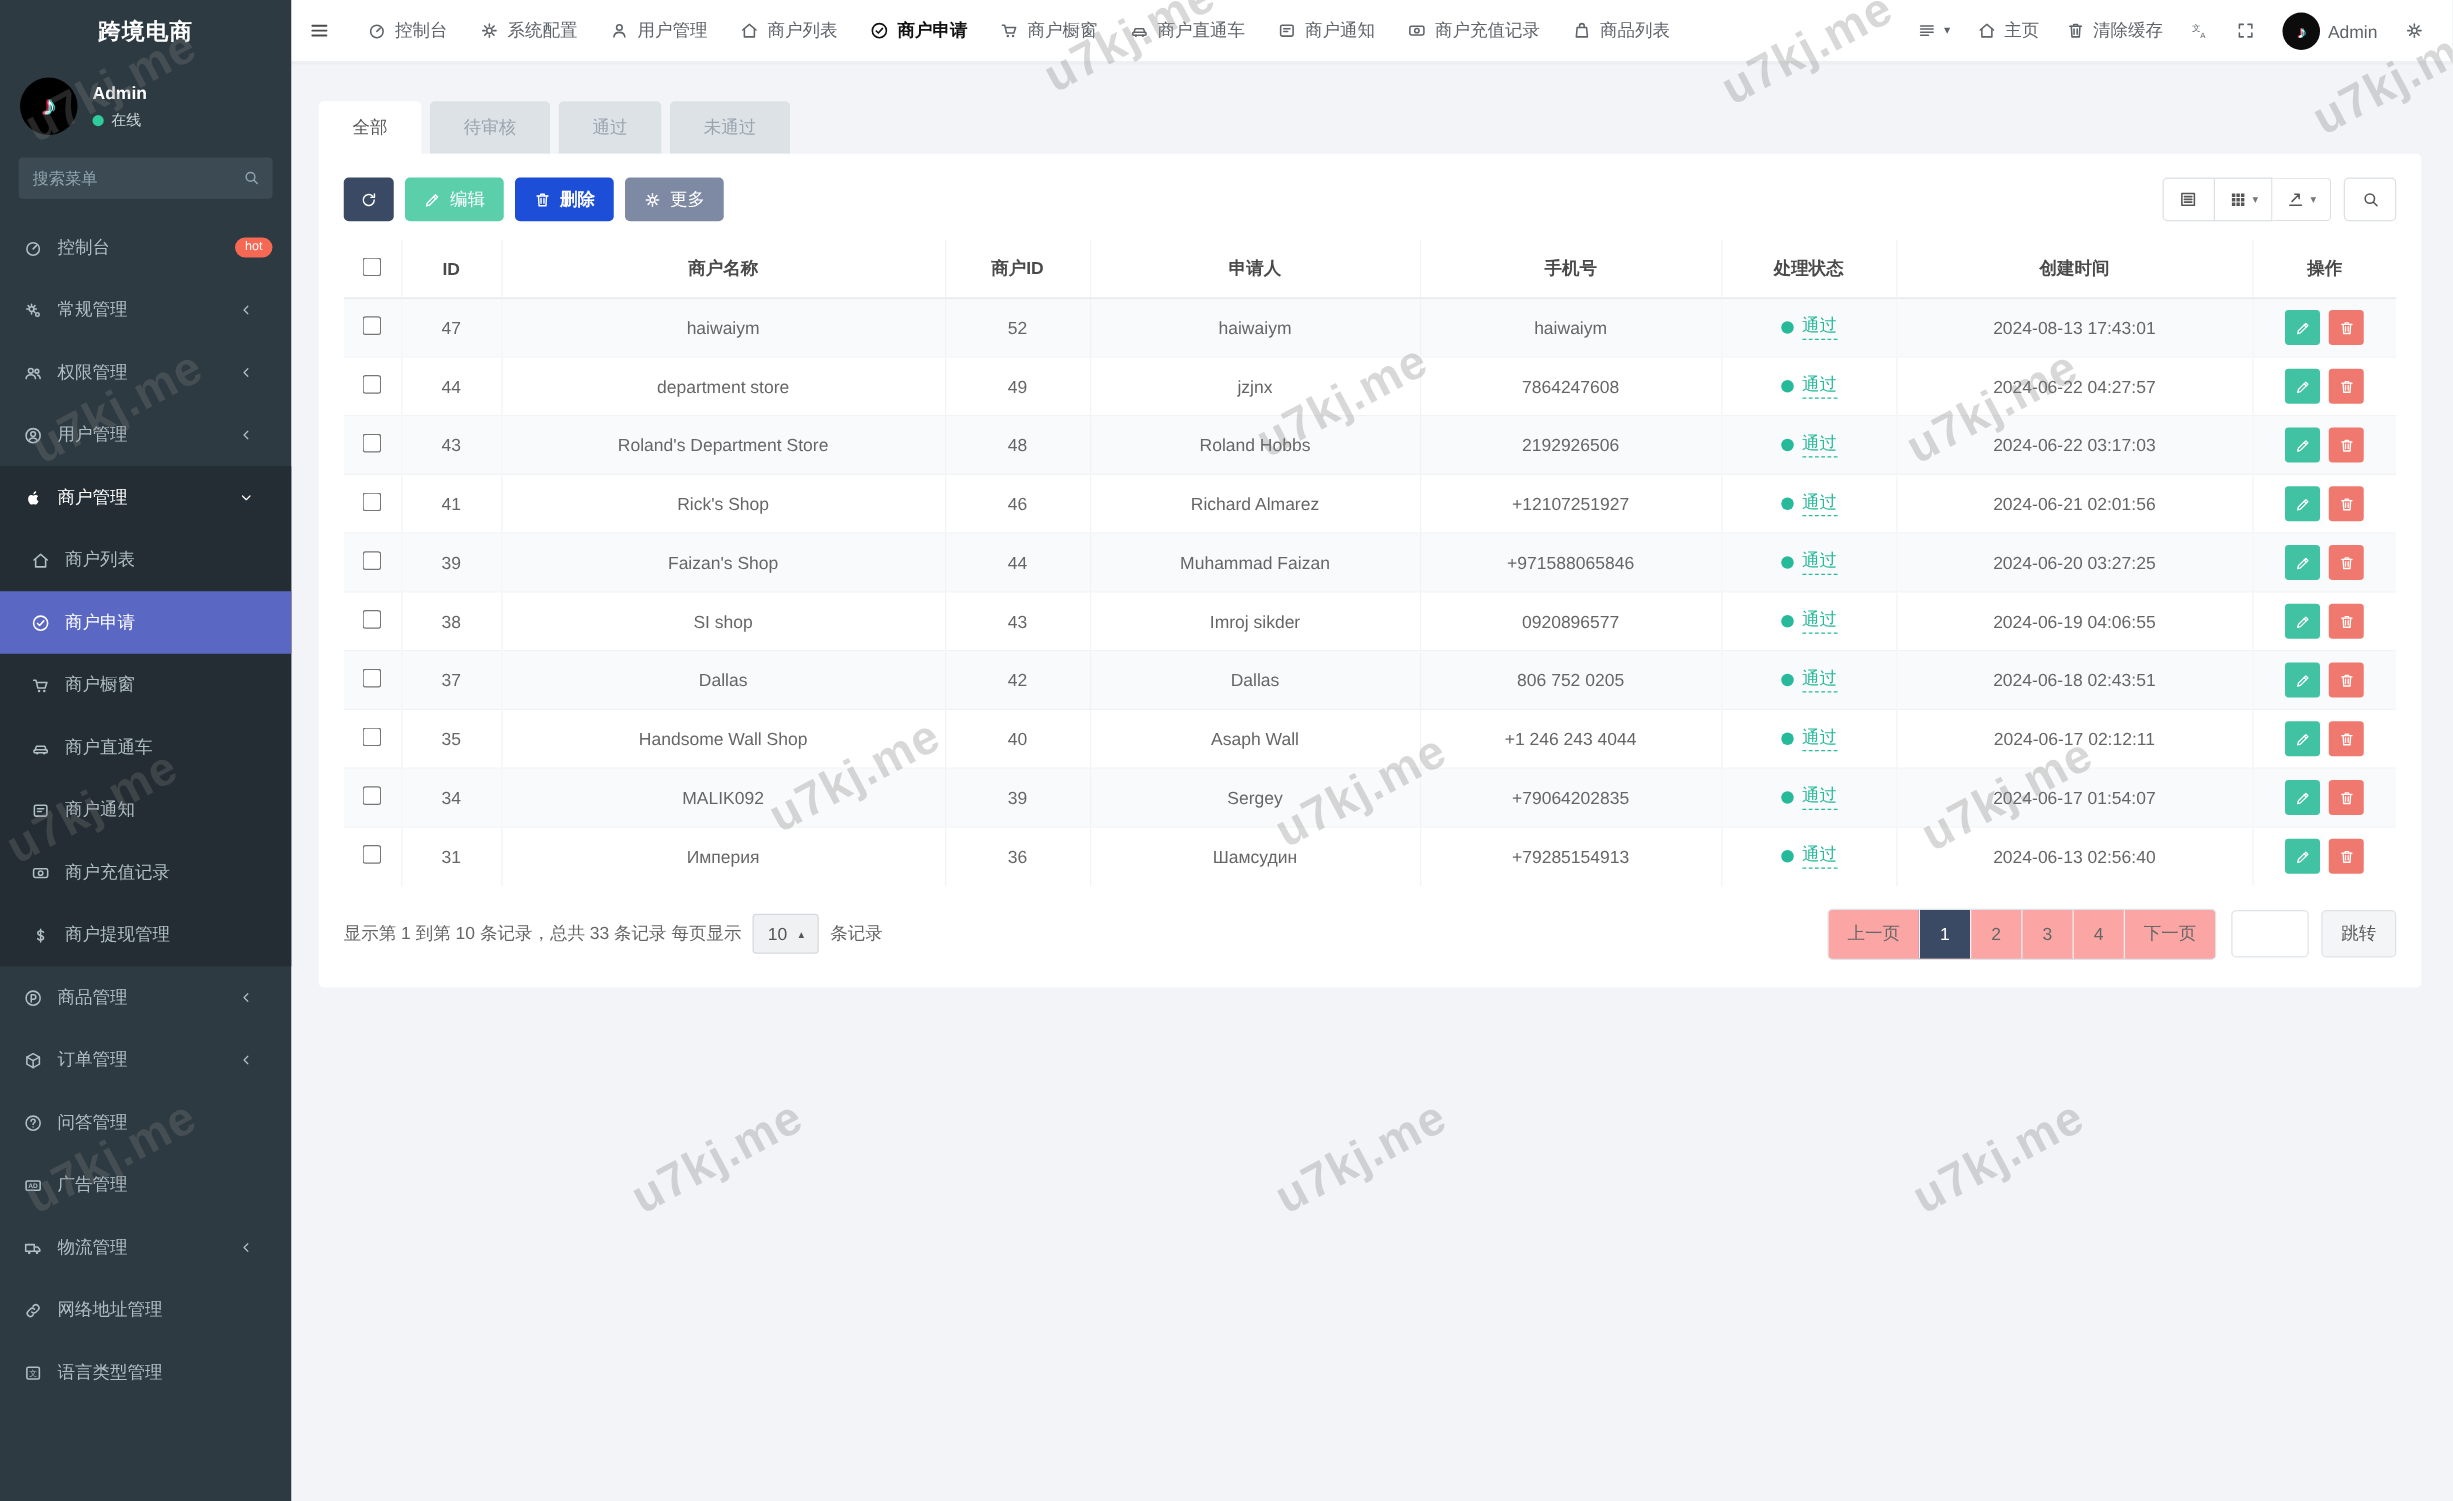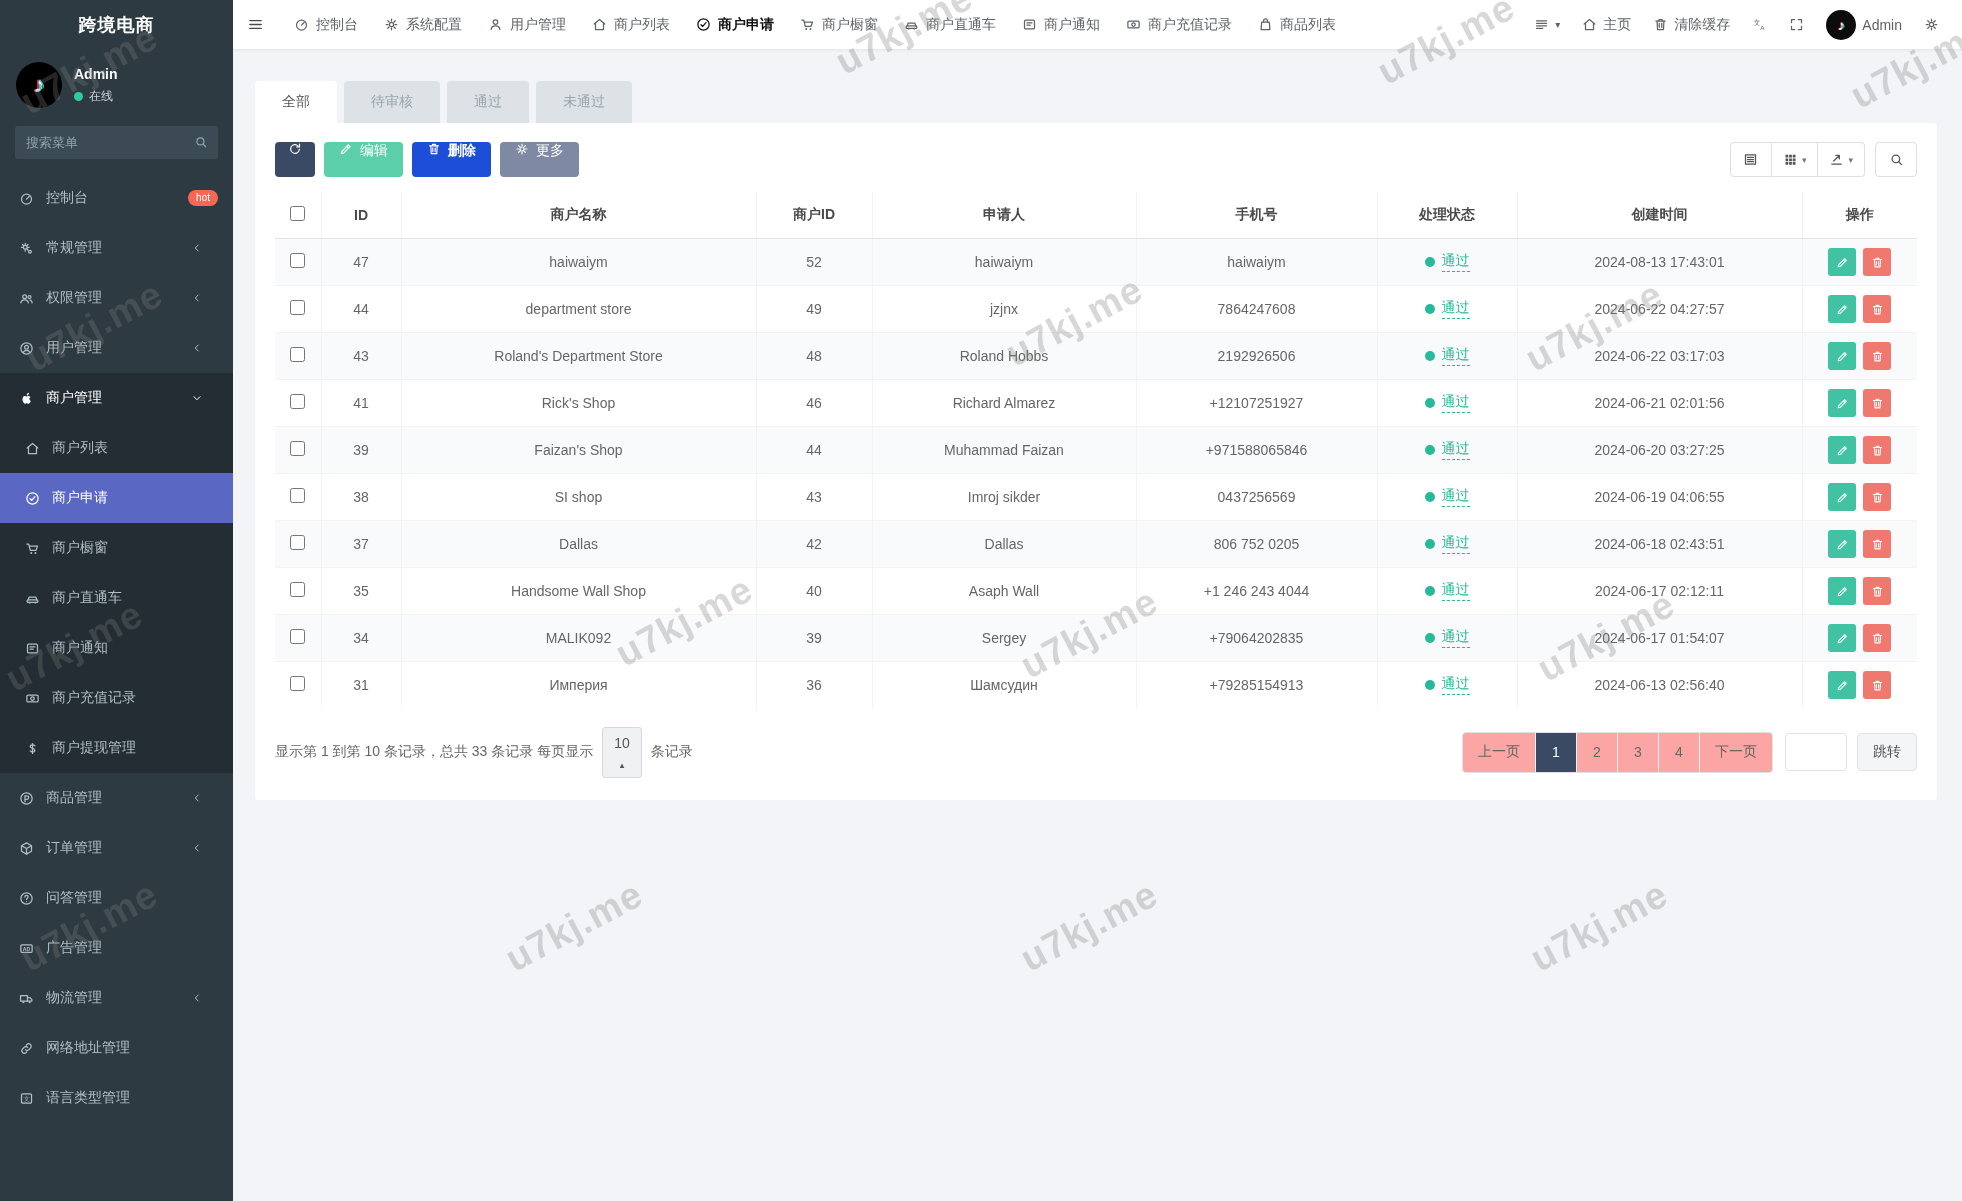"编辑" .btn { align-items: none -> center }
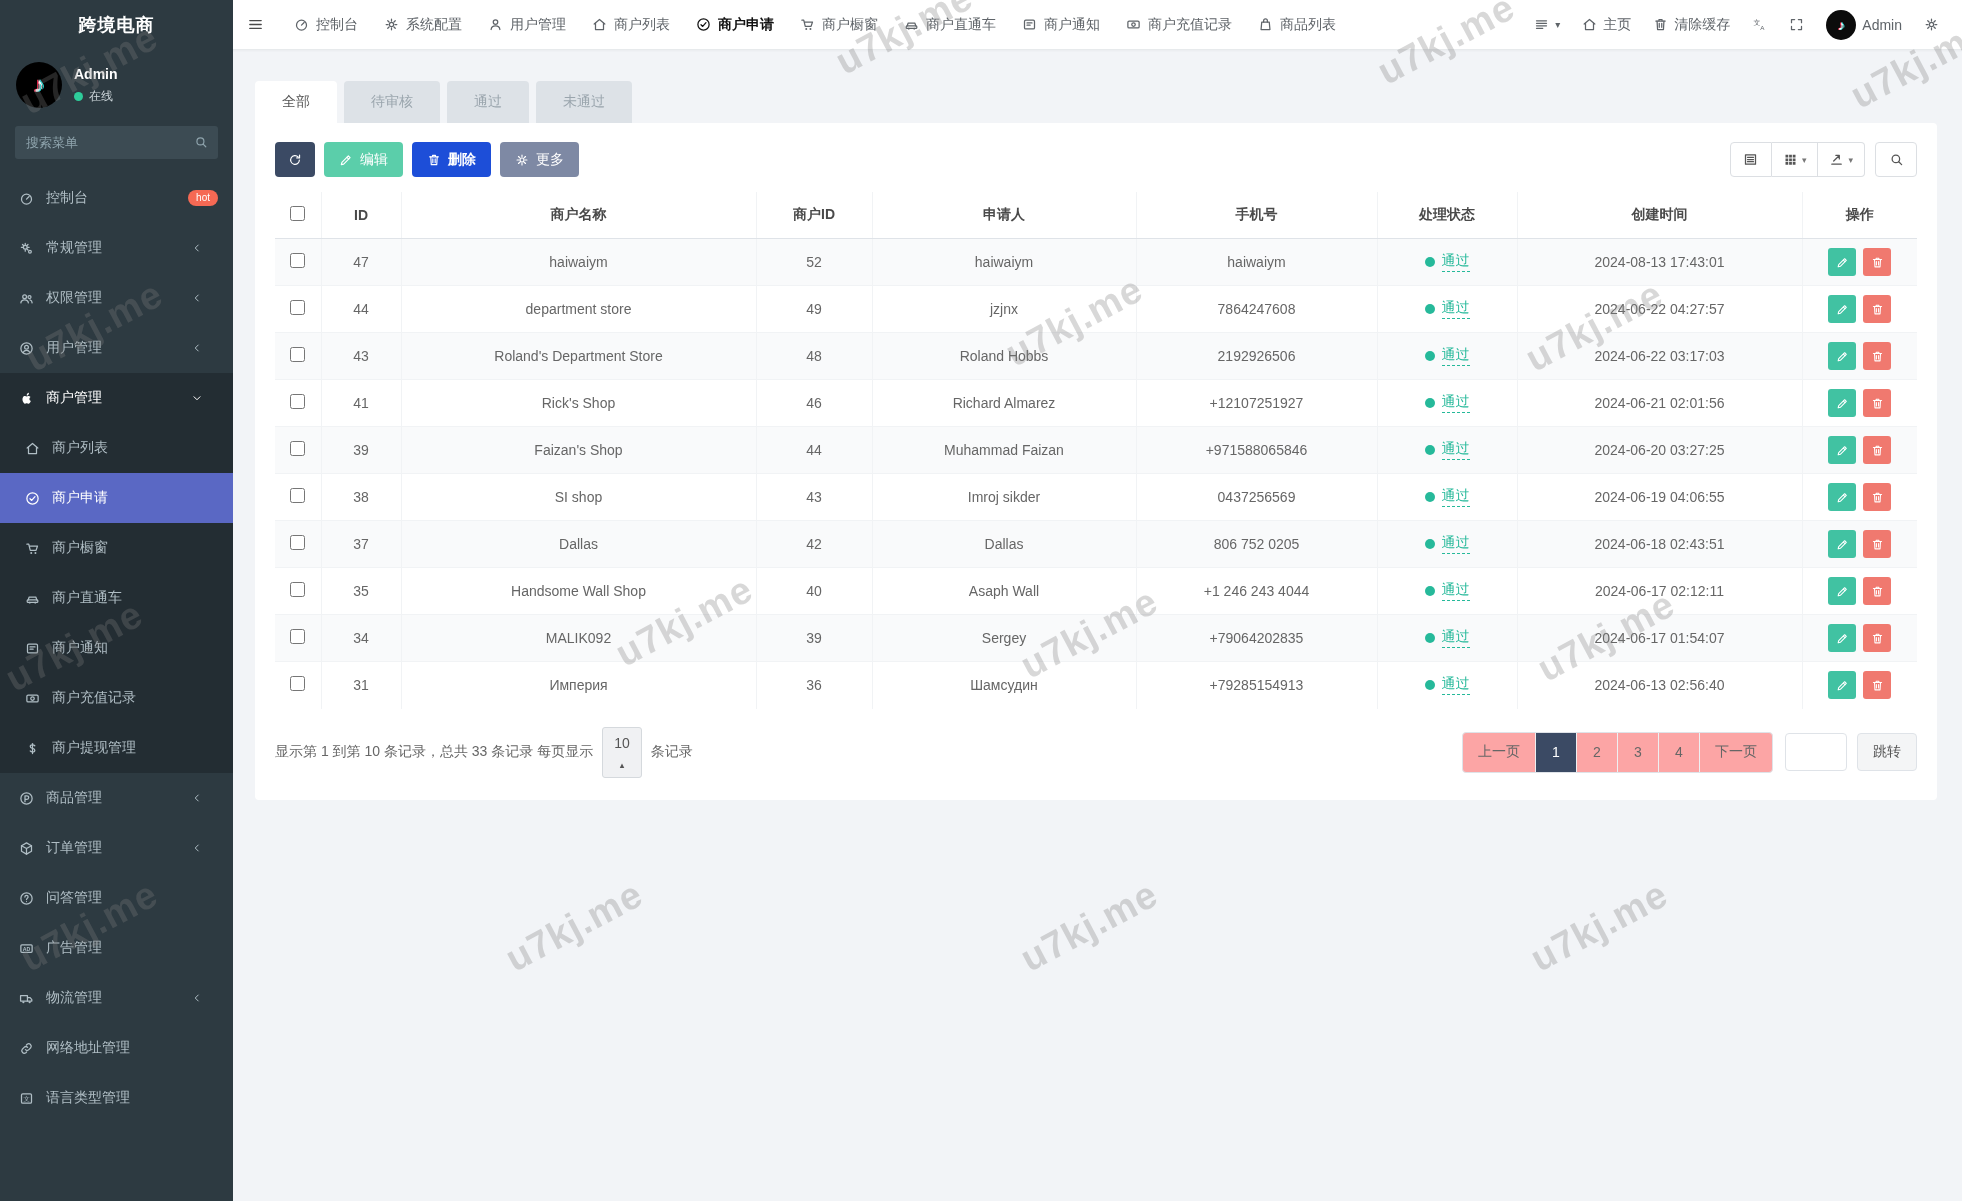"0437256569" td { text: 0437256569 -> 0920896577 }
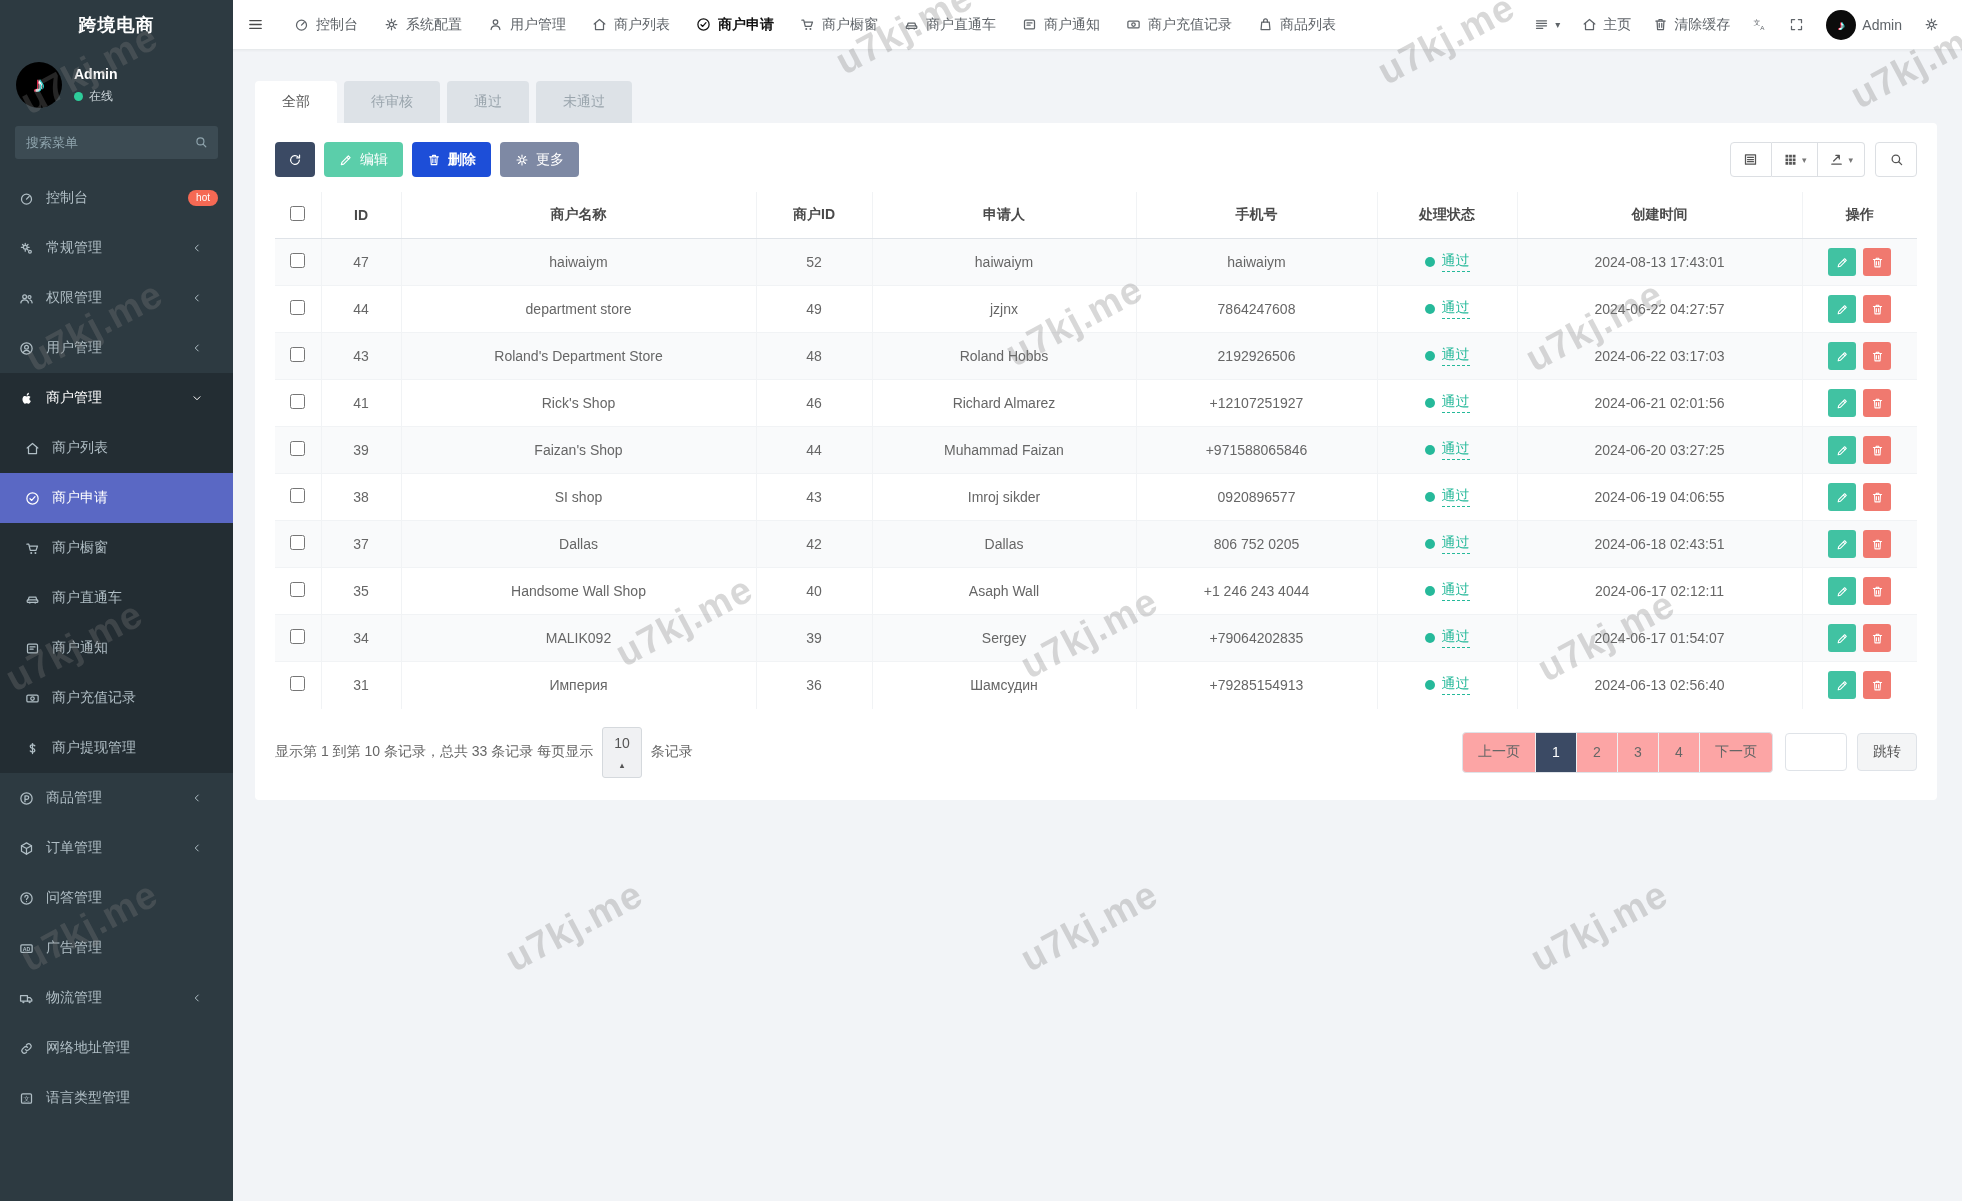"10" .page-size { flex-direction: column -> none }
